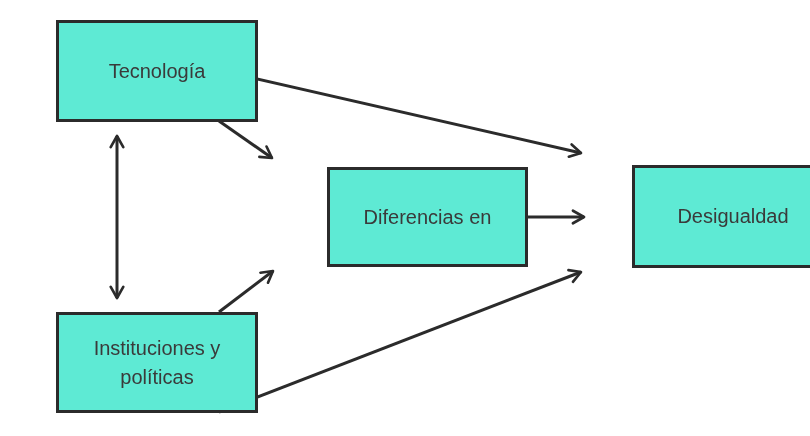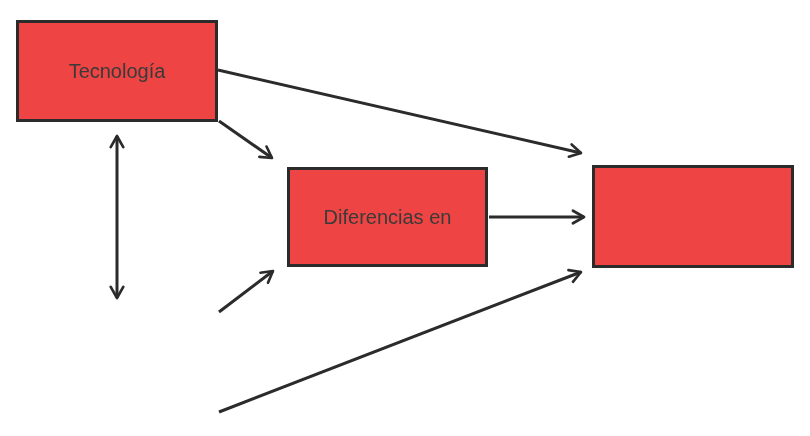"Tecnología" .node { background: #ef4444 -> #5eead4; margin-left: none -> 40px }
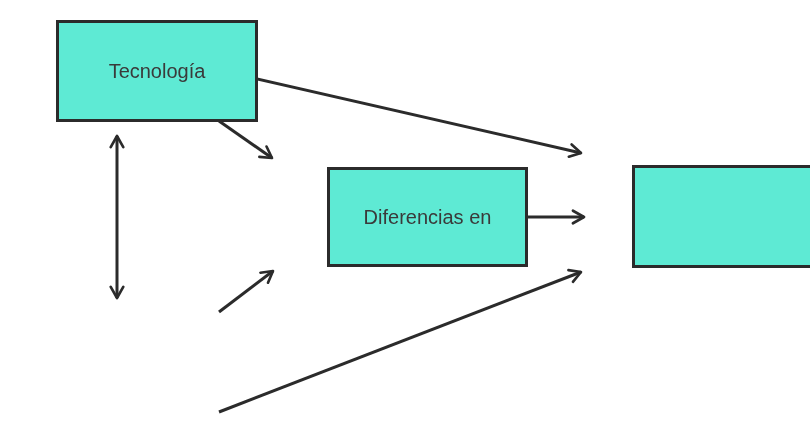"Desigualdad" span.label-line { html: none -> <span>Desigualdad</span> }
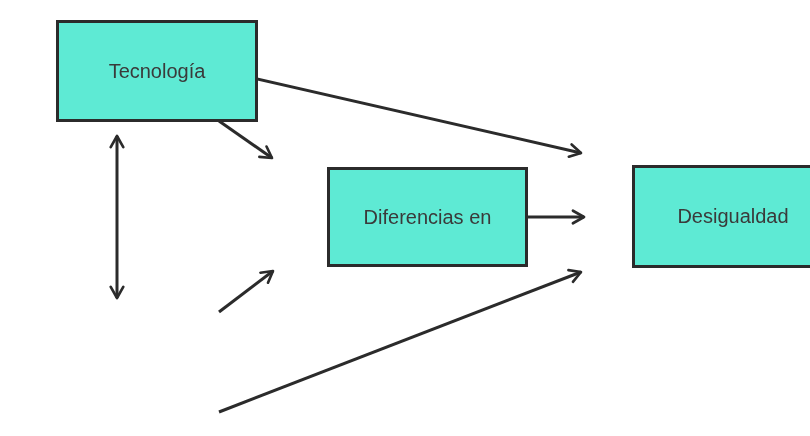"Instituciones y" div.node { html: none -> <div> <span>Instituciones y</span> <span>políticas</span> </div> }
